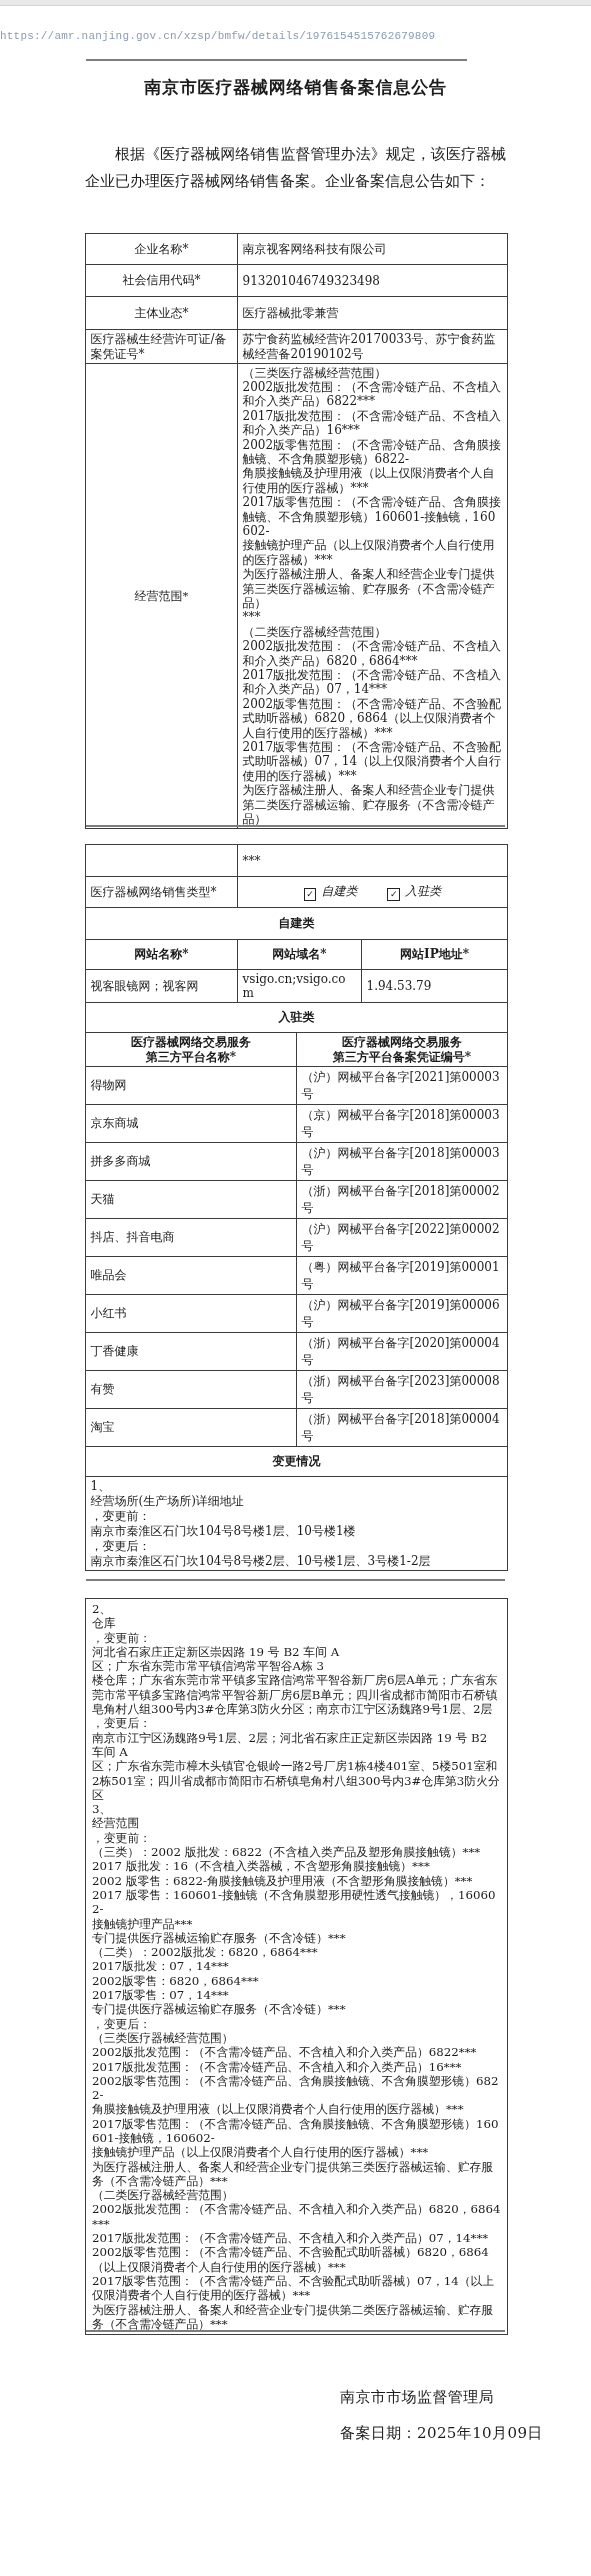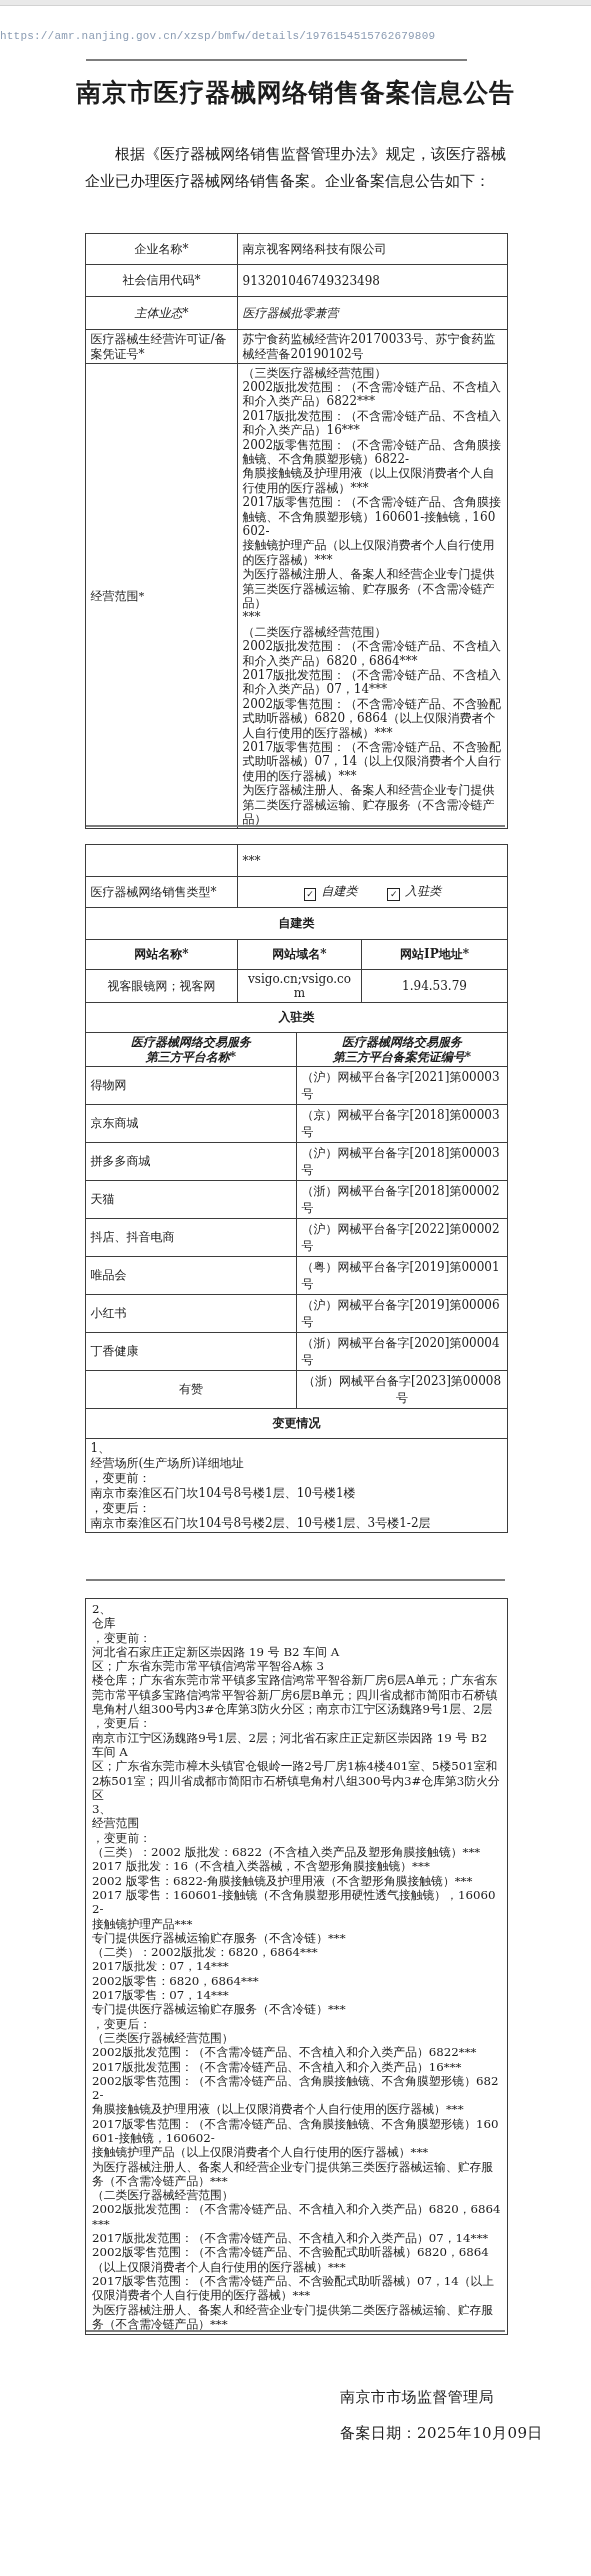"南京市医疗器械网络销售备案信息公告" .doc-title { font-size: 25px -> 17px }
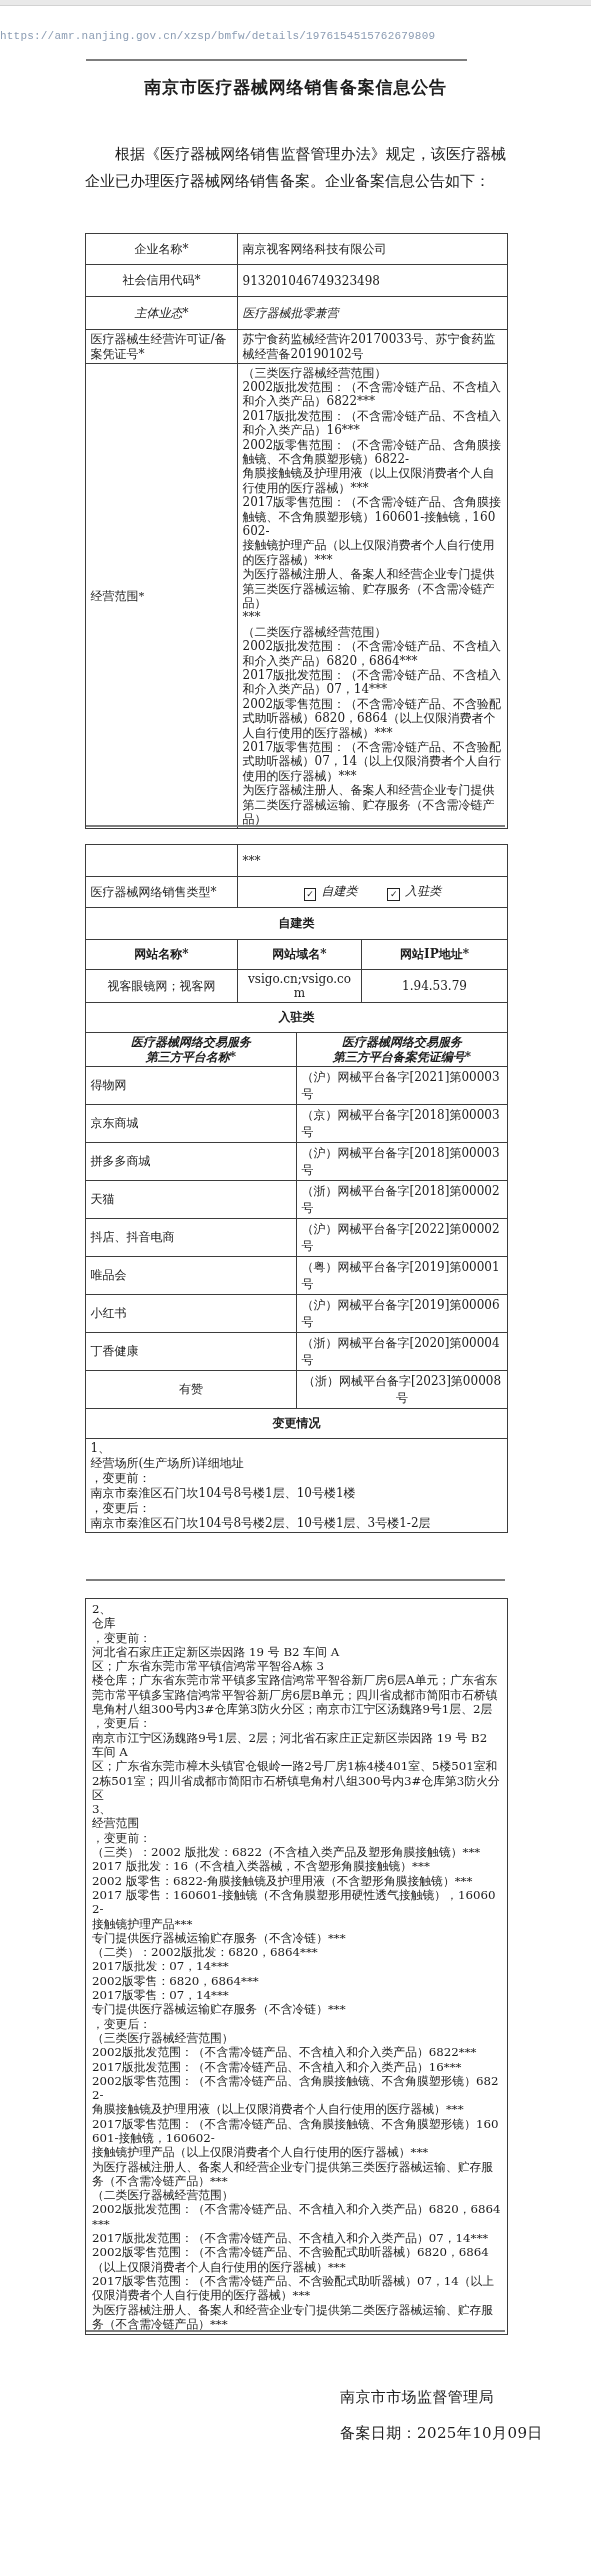"主体业态*" .h43 { font-style: italic -> none }
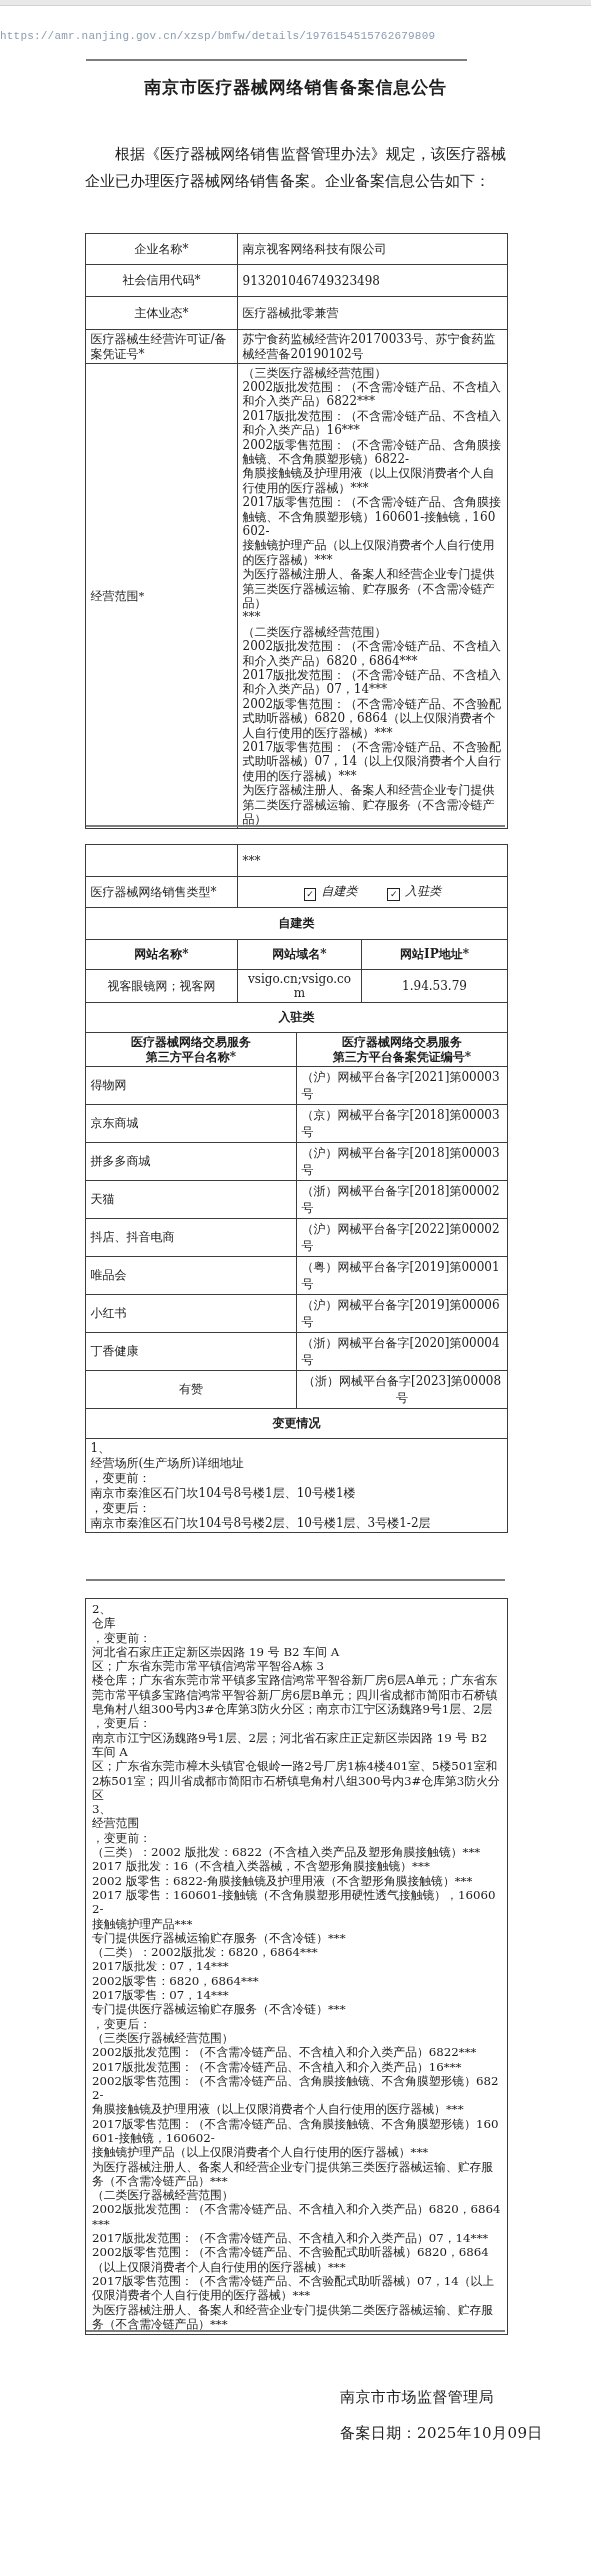"经营范围*" .lc-top { text-align: left -> center }
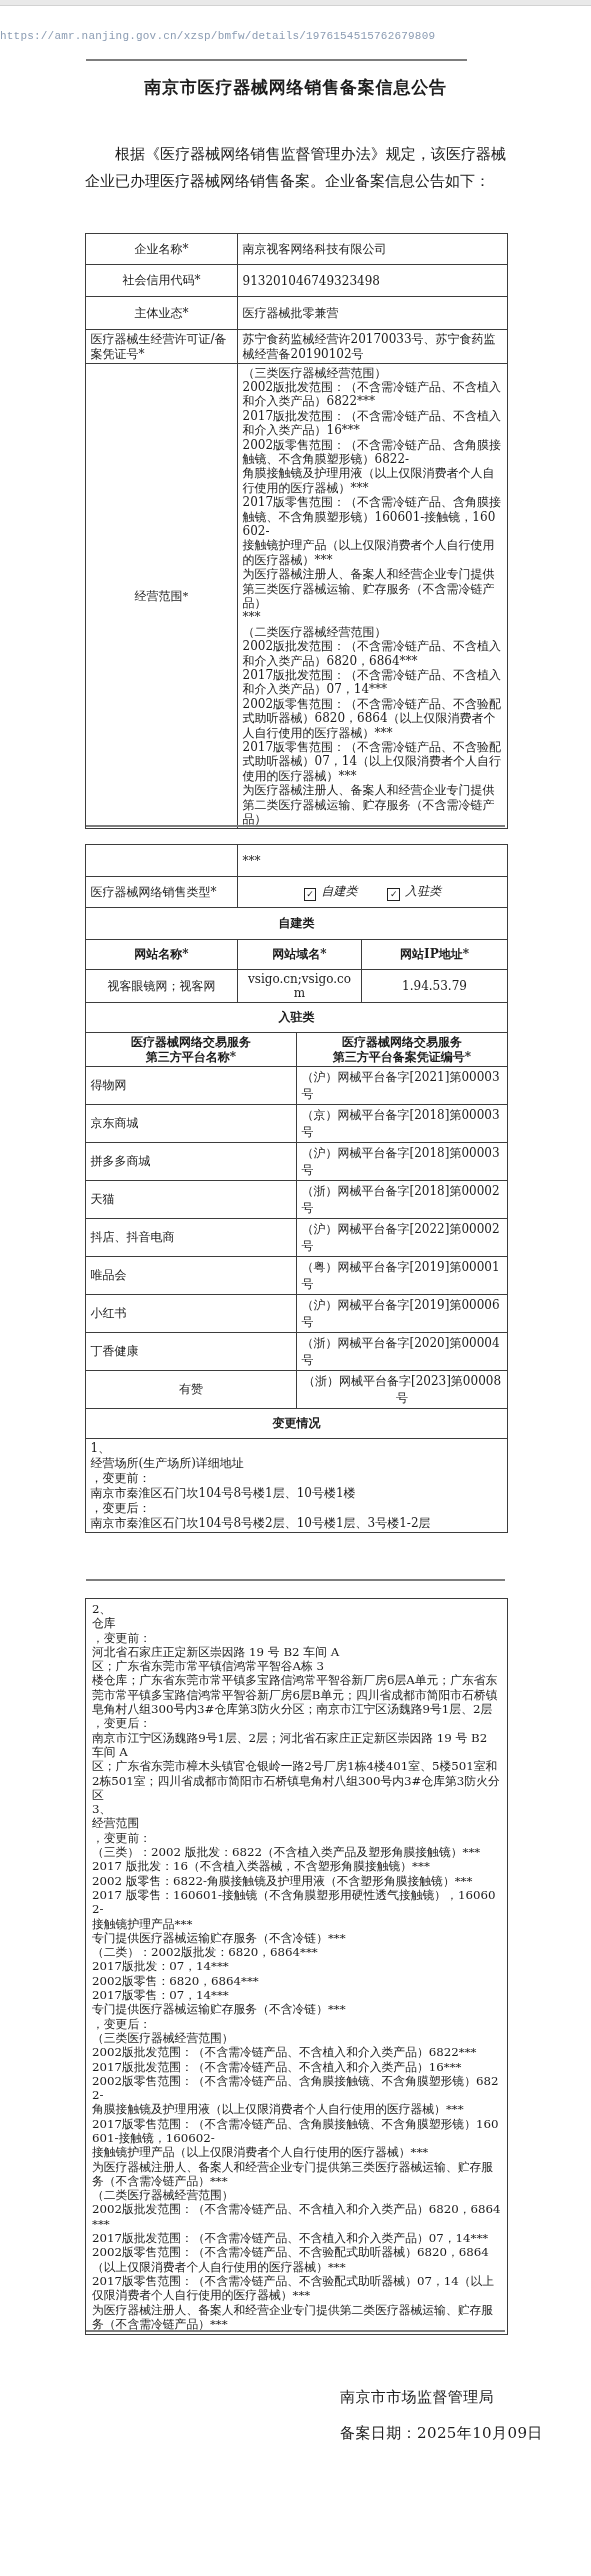"视客眼镜网；视客网" .h44 { text-align: center -> none }
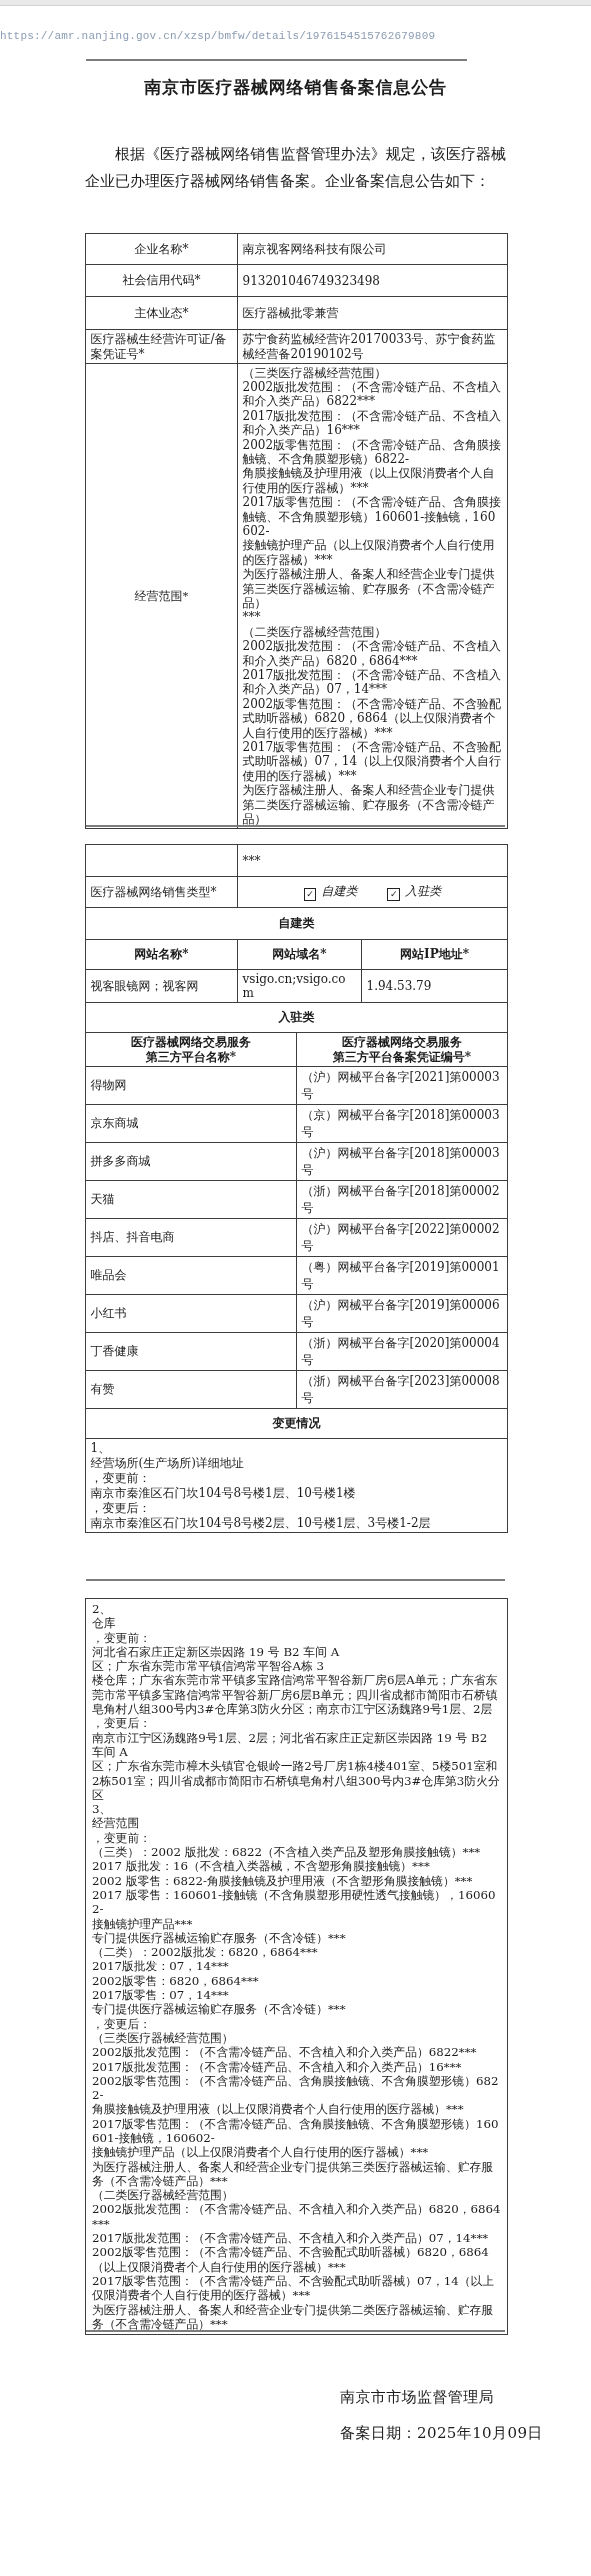"淘宝" tr.h41 { html: none -> <tr> <td>淘宝</td> <td>（浙）网械平台备字[2018]第00004号</td> </tr> }
